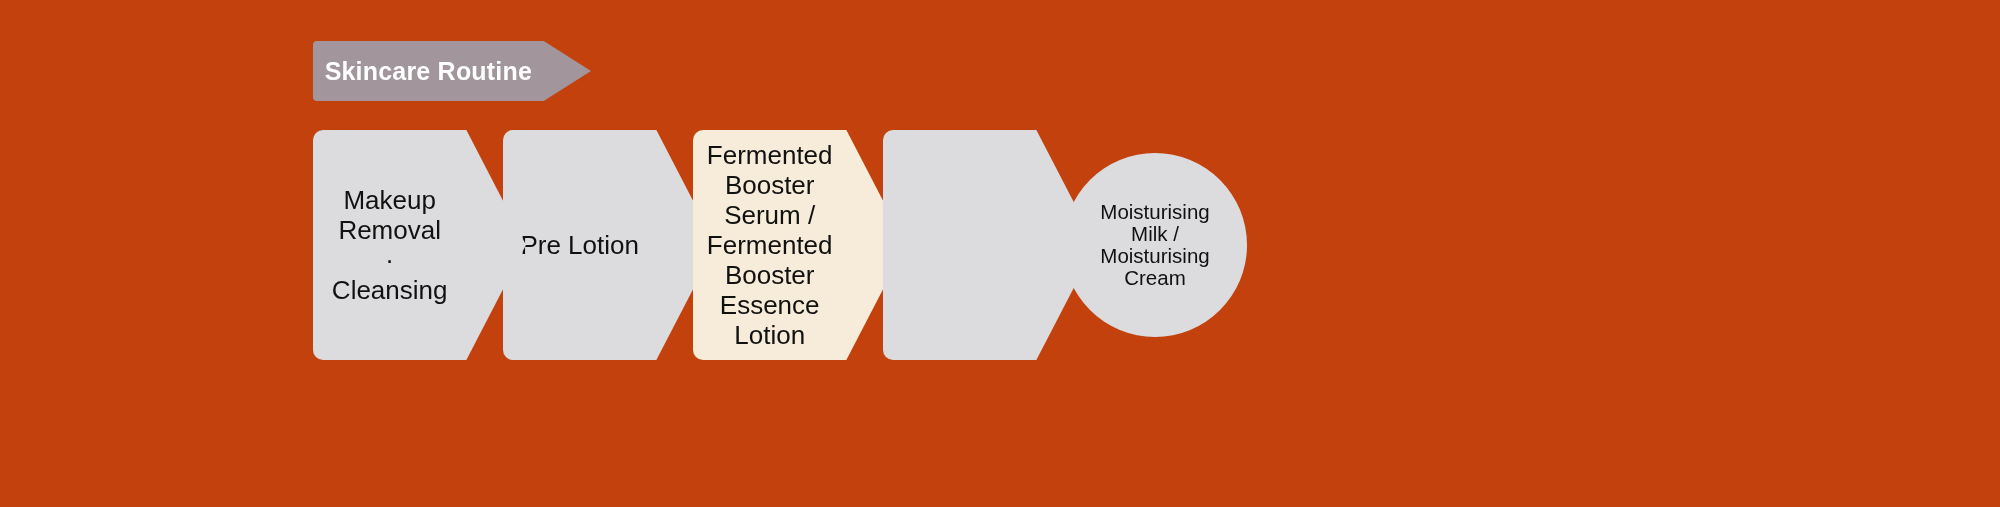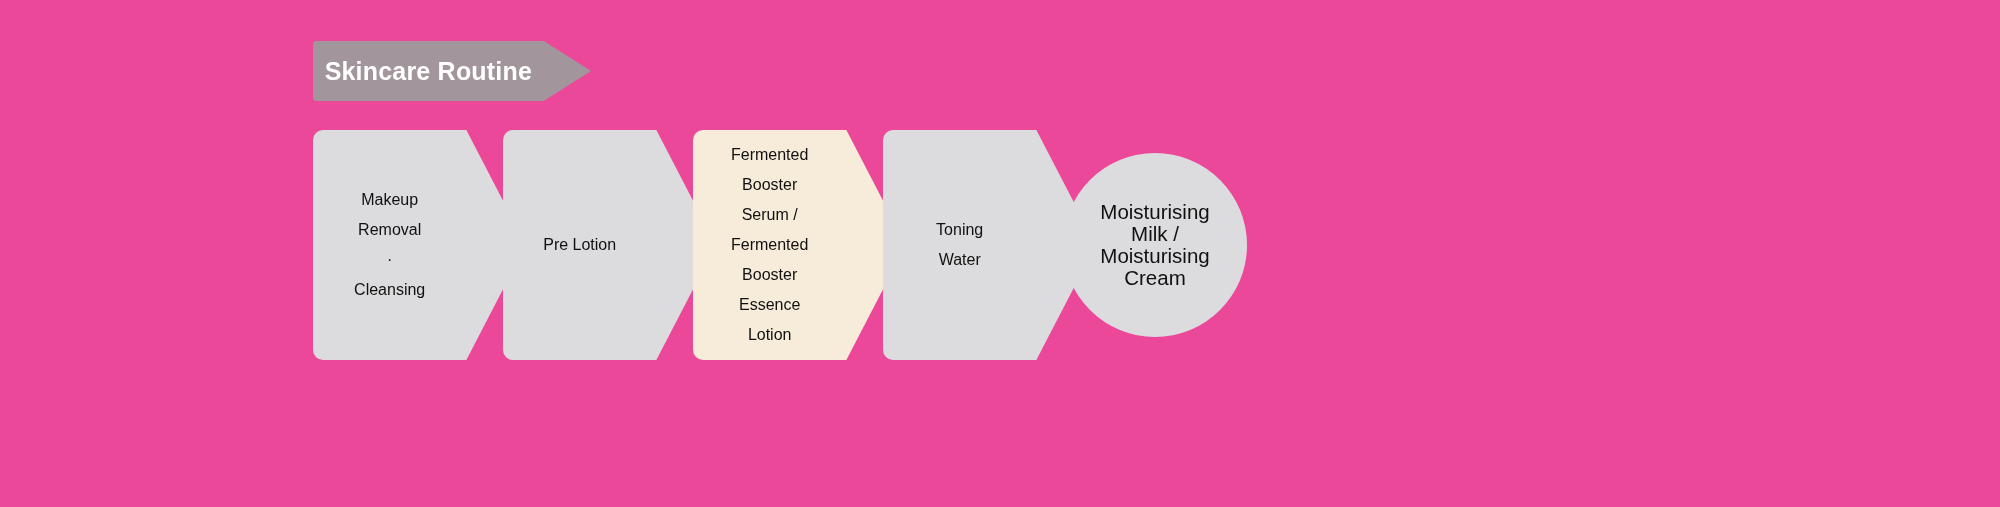"Skincare Routine" #canvas { background: #ec4899 -> #c2410c }
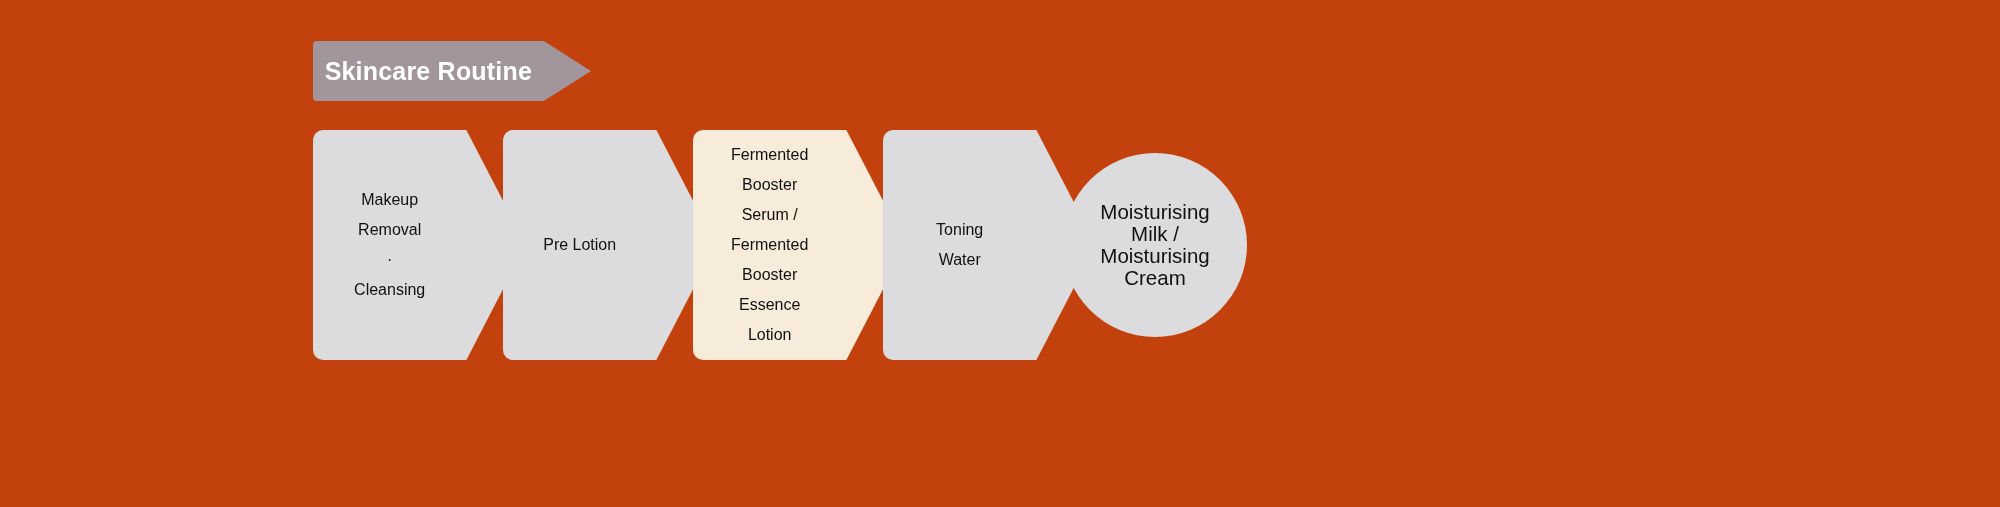"Fermented" .step .step-label { font-size: 16px -> 26px }
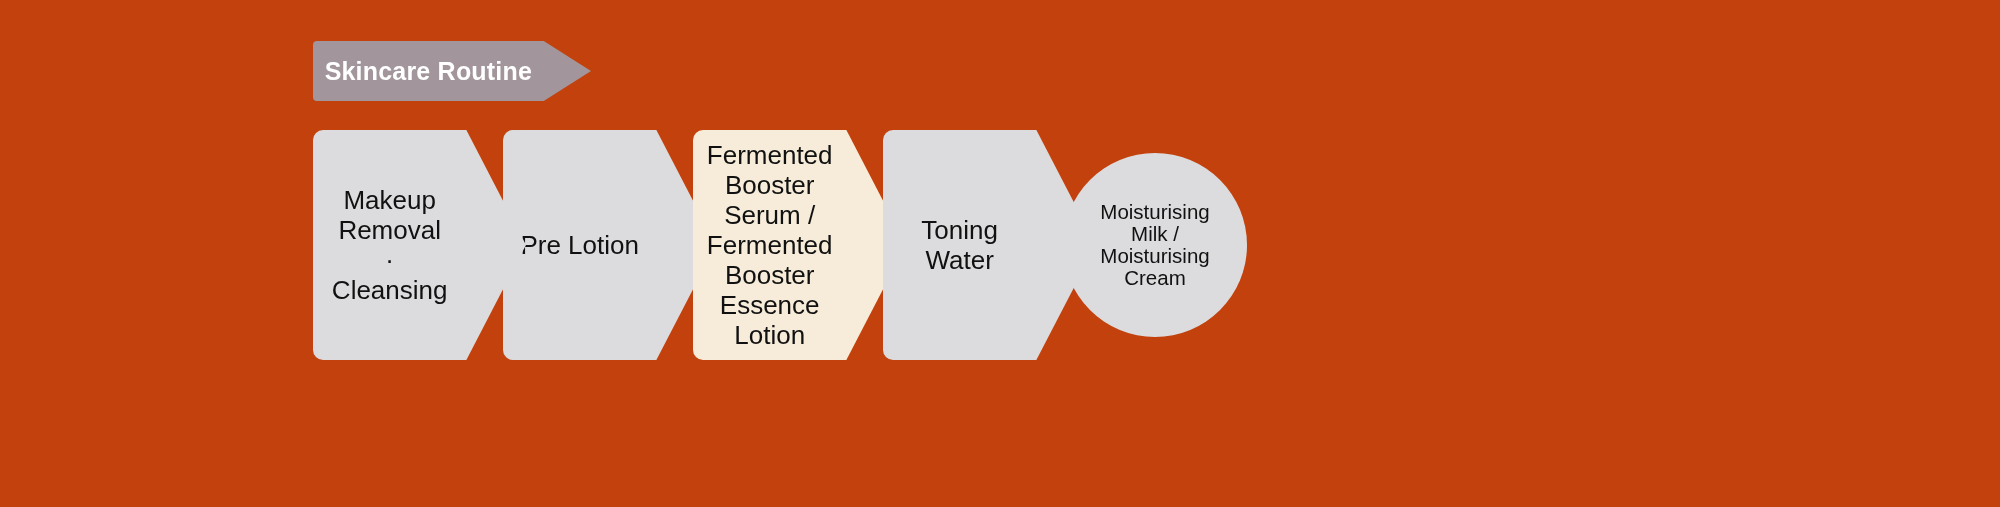"Toning" div.step-label { html: <div>Toning Water</div> -> none }
